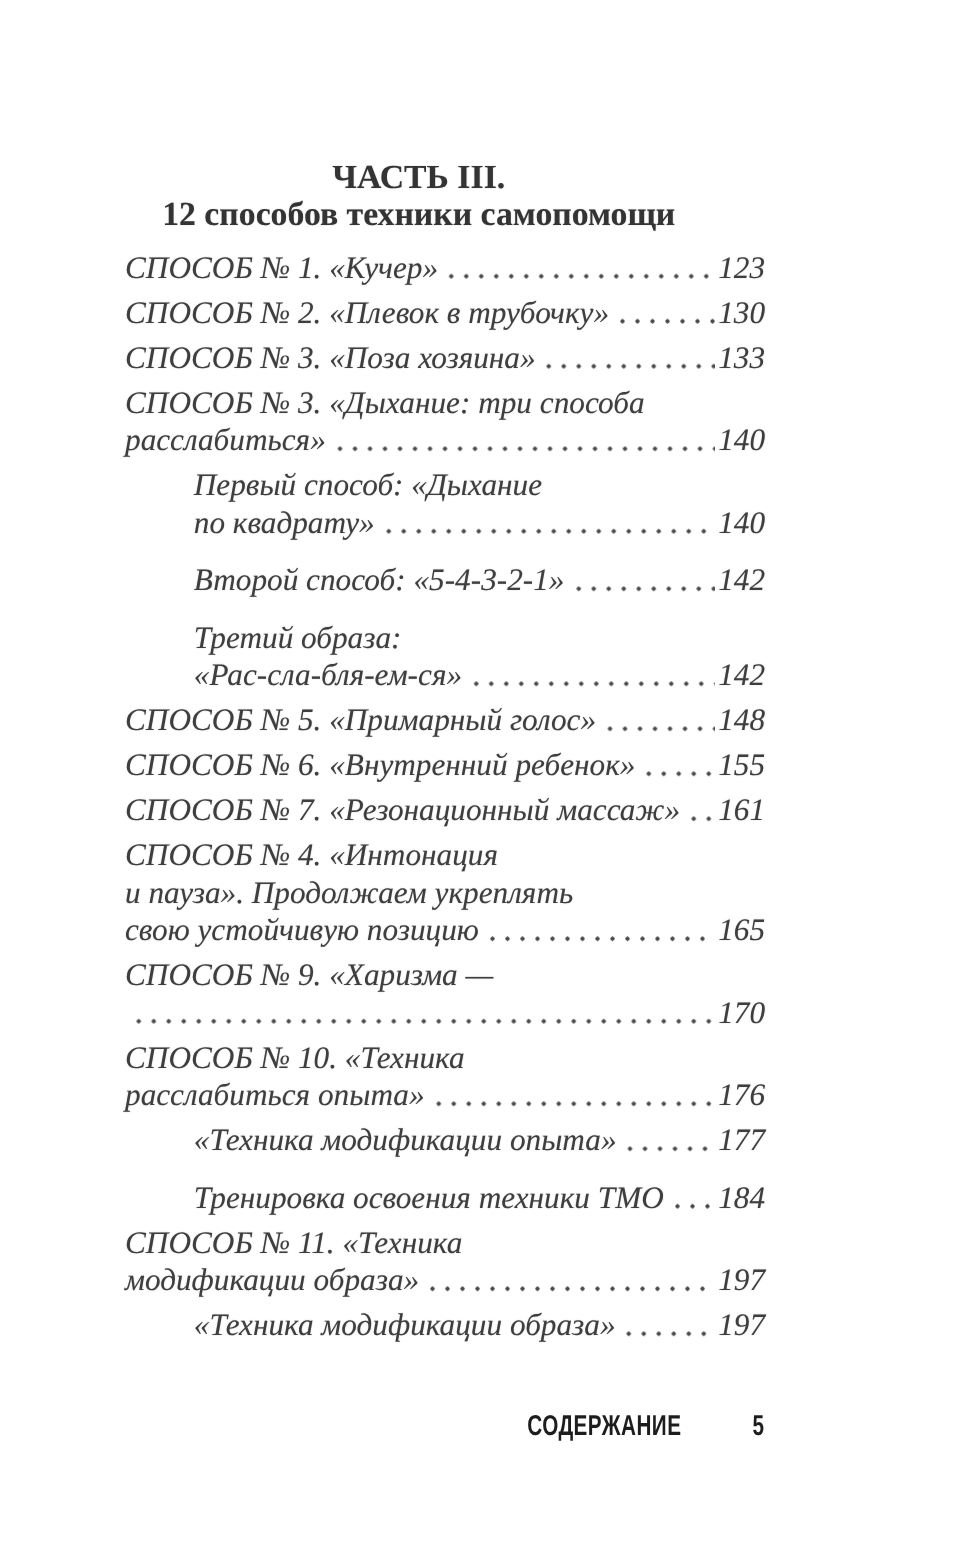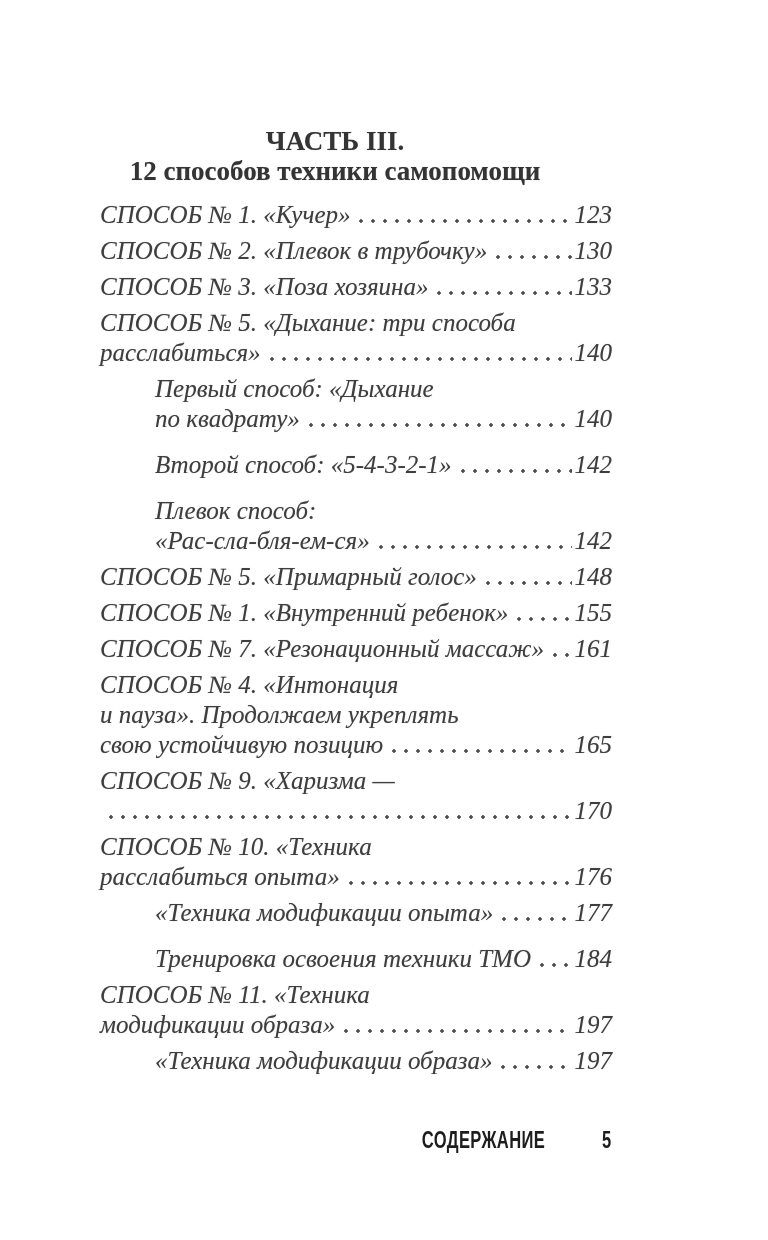"СПОСОБ № 5. «Дыхание: три" div.ln { text: 5 -> 3 }
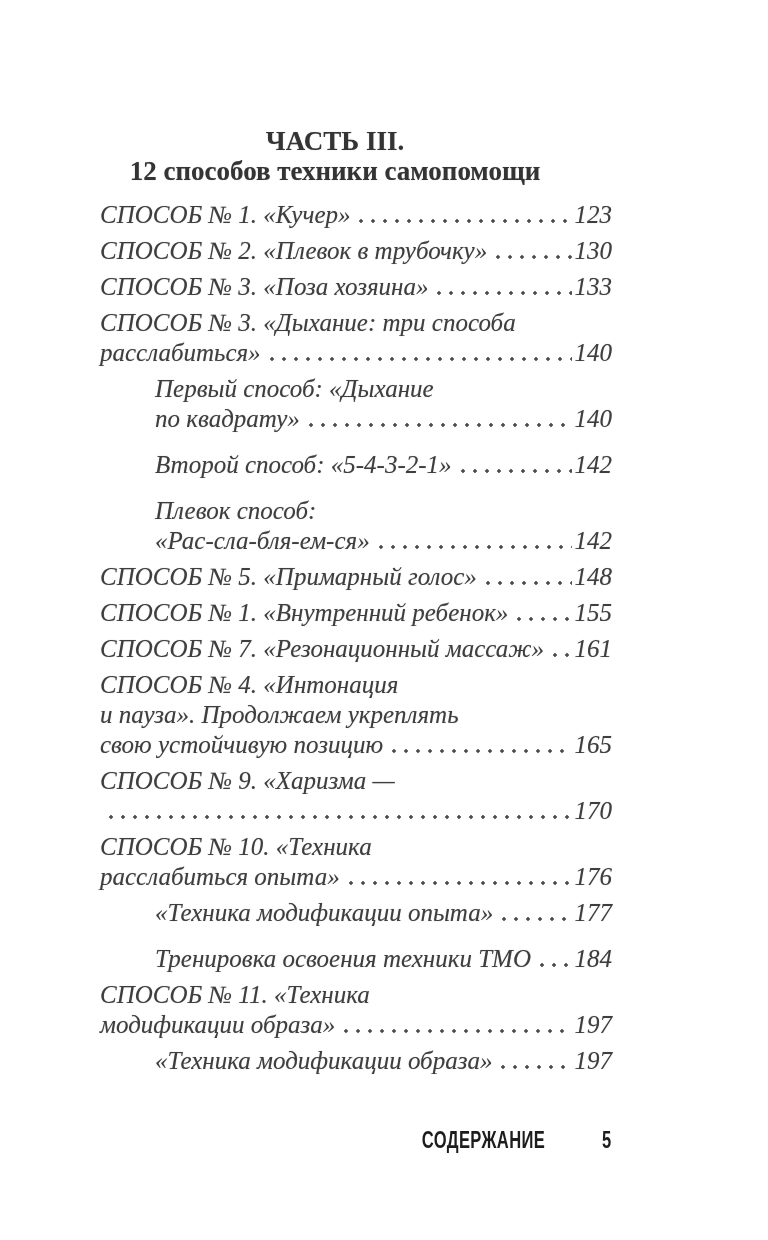"Плевок способ:" div.ln { text: Плевок способ -> Третий образа }
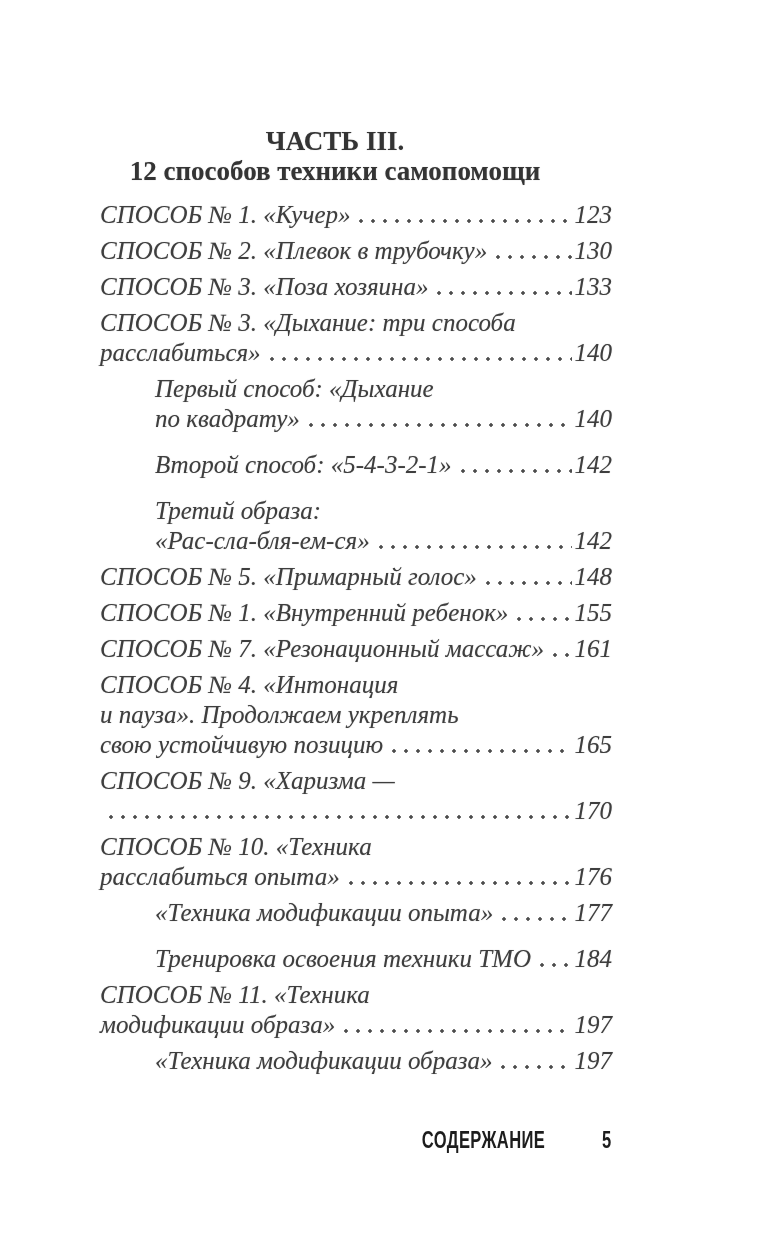"СПОСОБ № 1. «Внутренний ребенок»" span.txt { text: 1 -> 6 }
